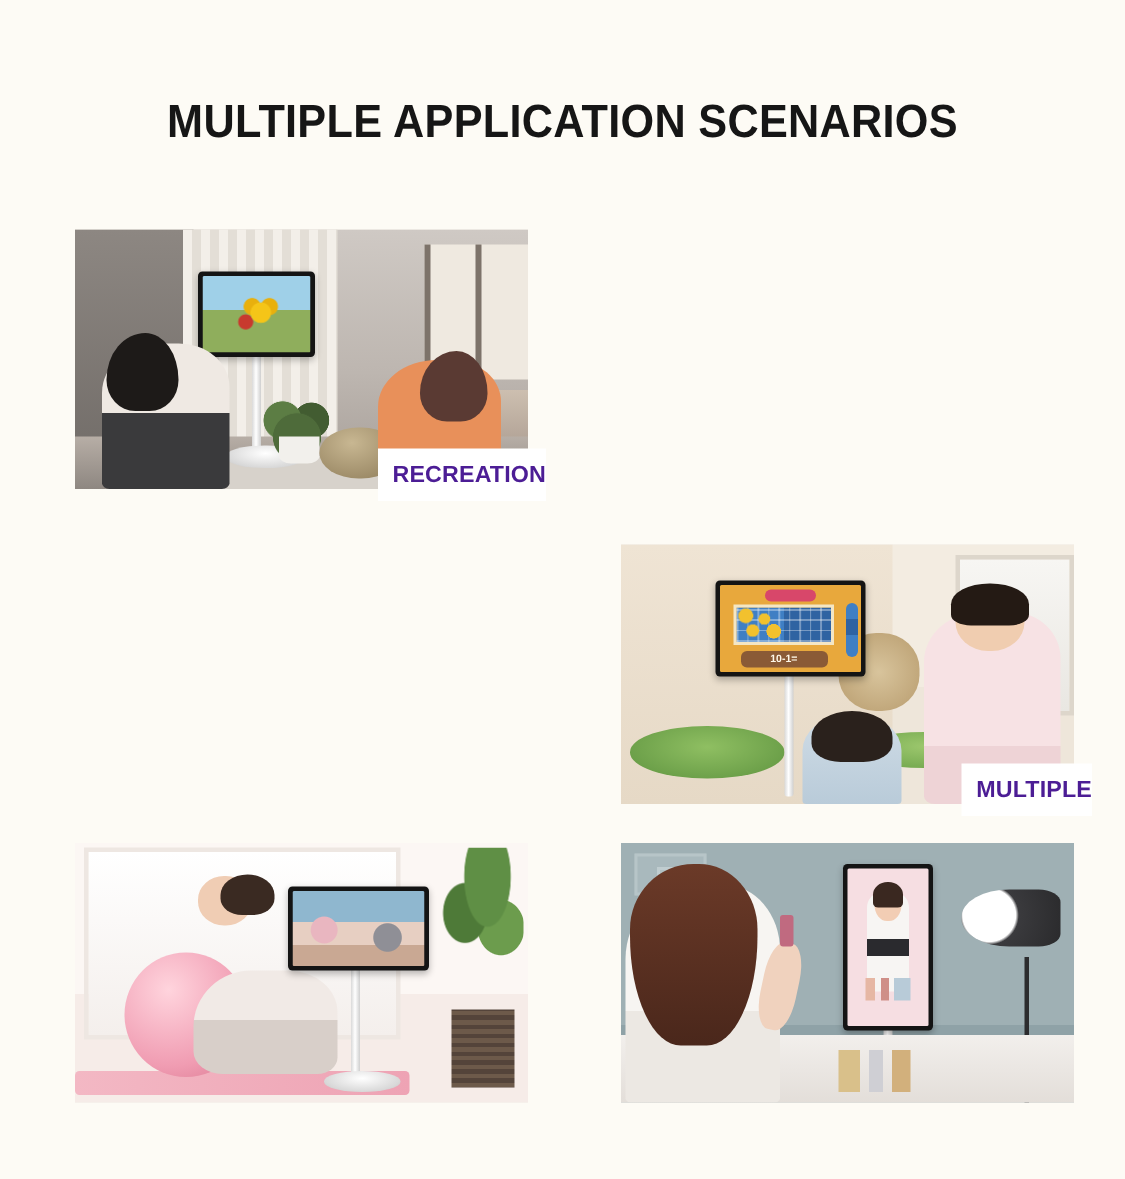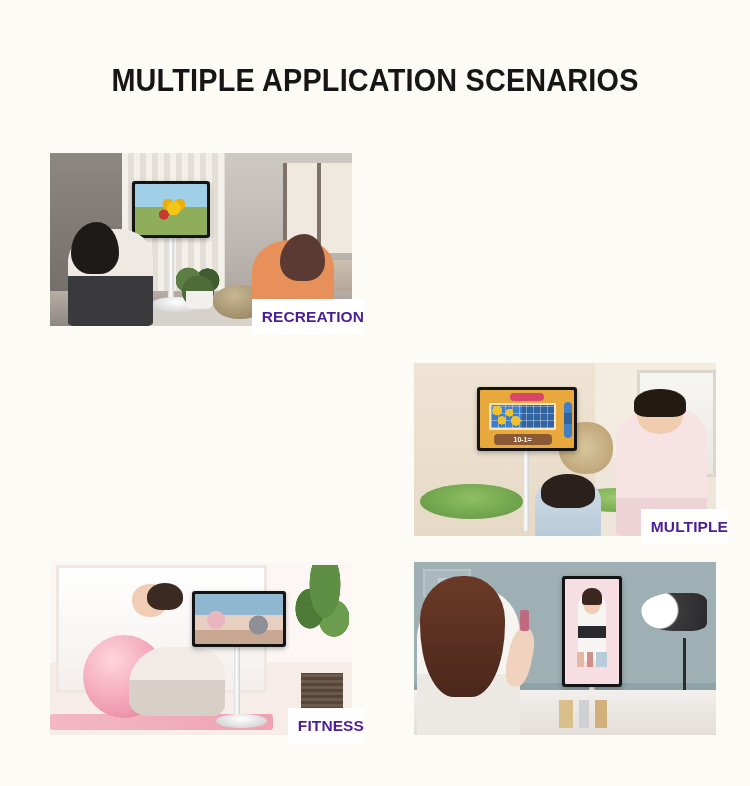"FITNESS" div.scenario-label { html: <div>FITNESS</div> -> none }
